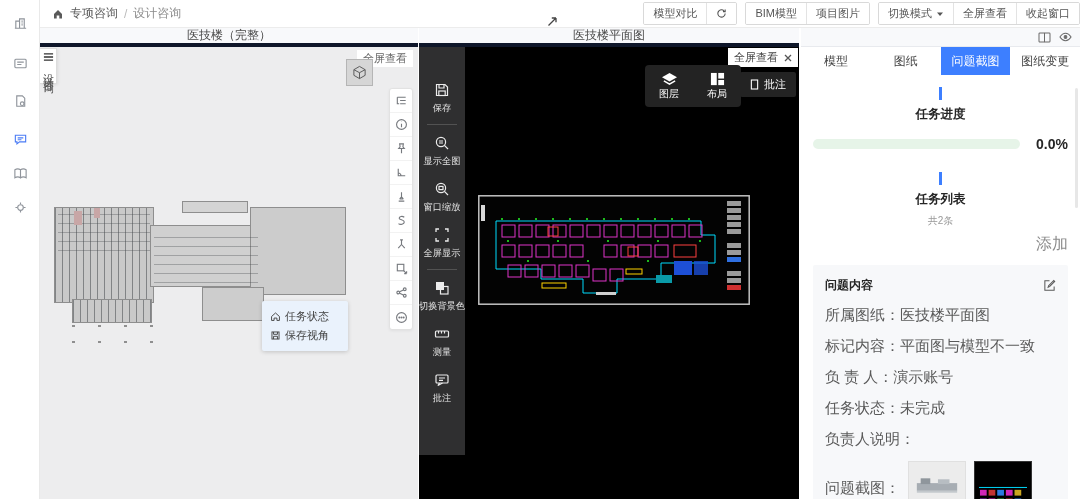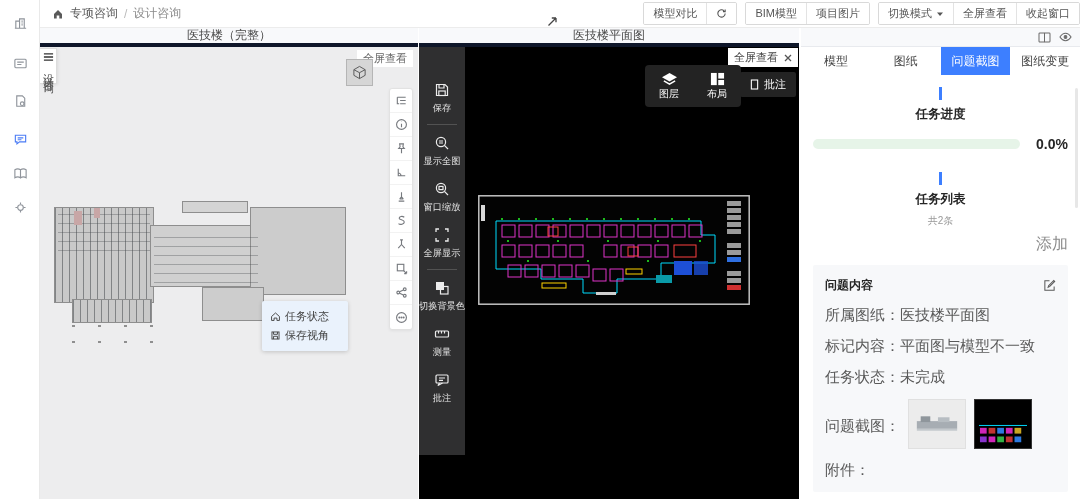"负 责 人：" div.field { html: none -> <div> <span>负 责 人：</span> <span>演示账号</span> </div> }
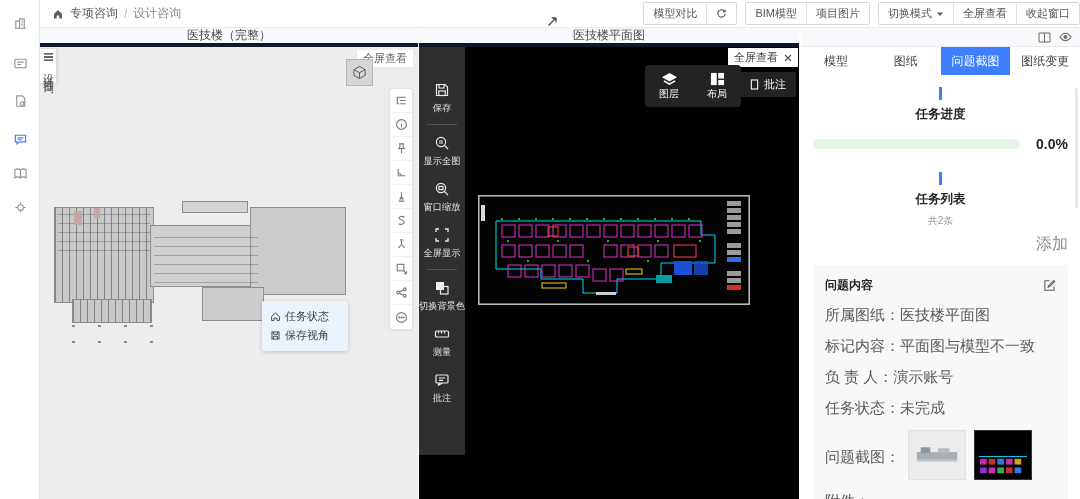"负责人说明：" div.field { html: none -> <div> <span>负责人说明：</span> </div> }
